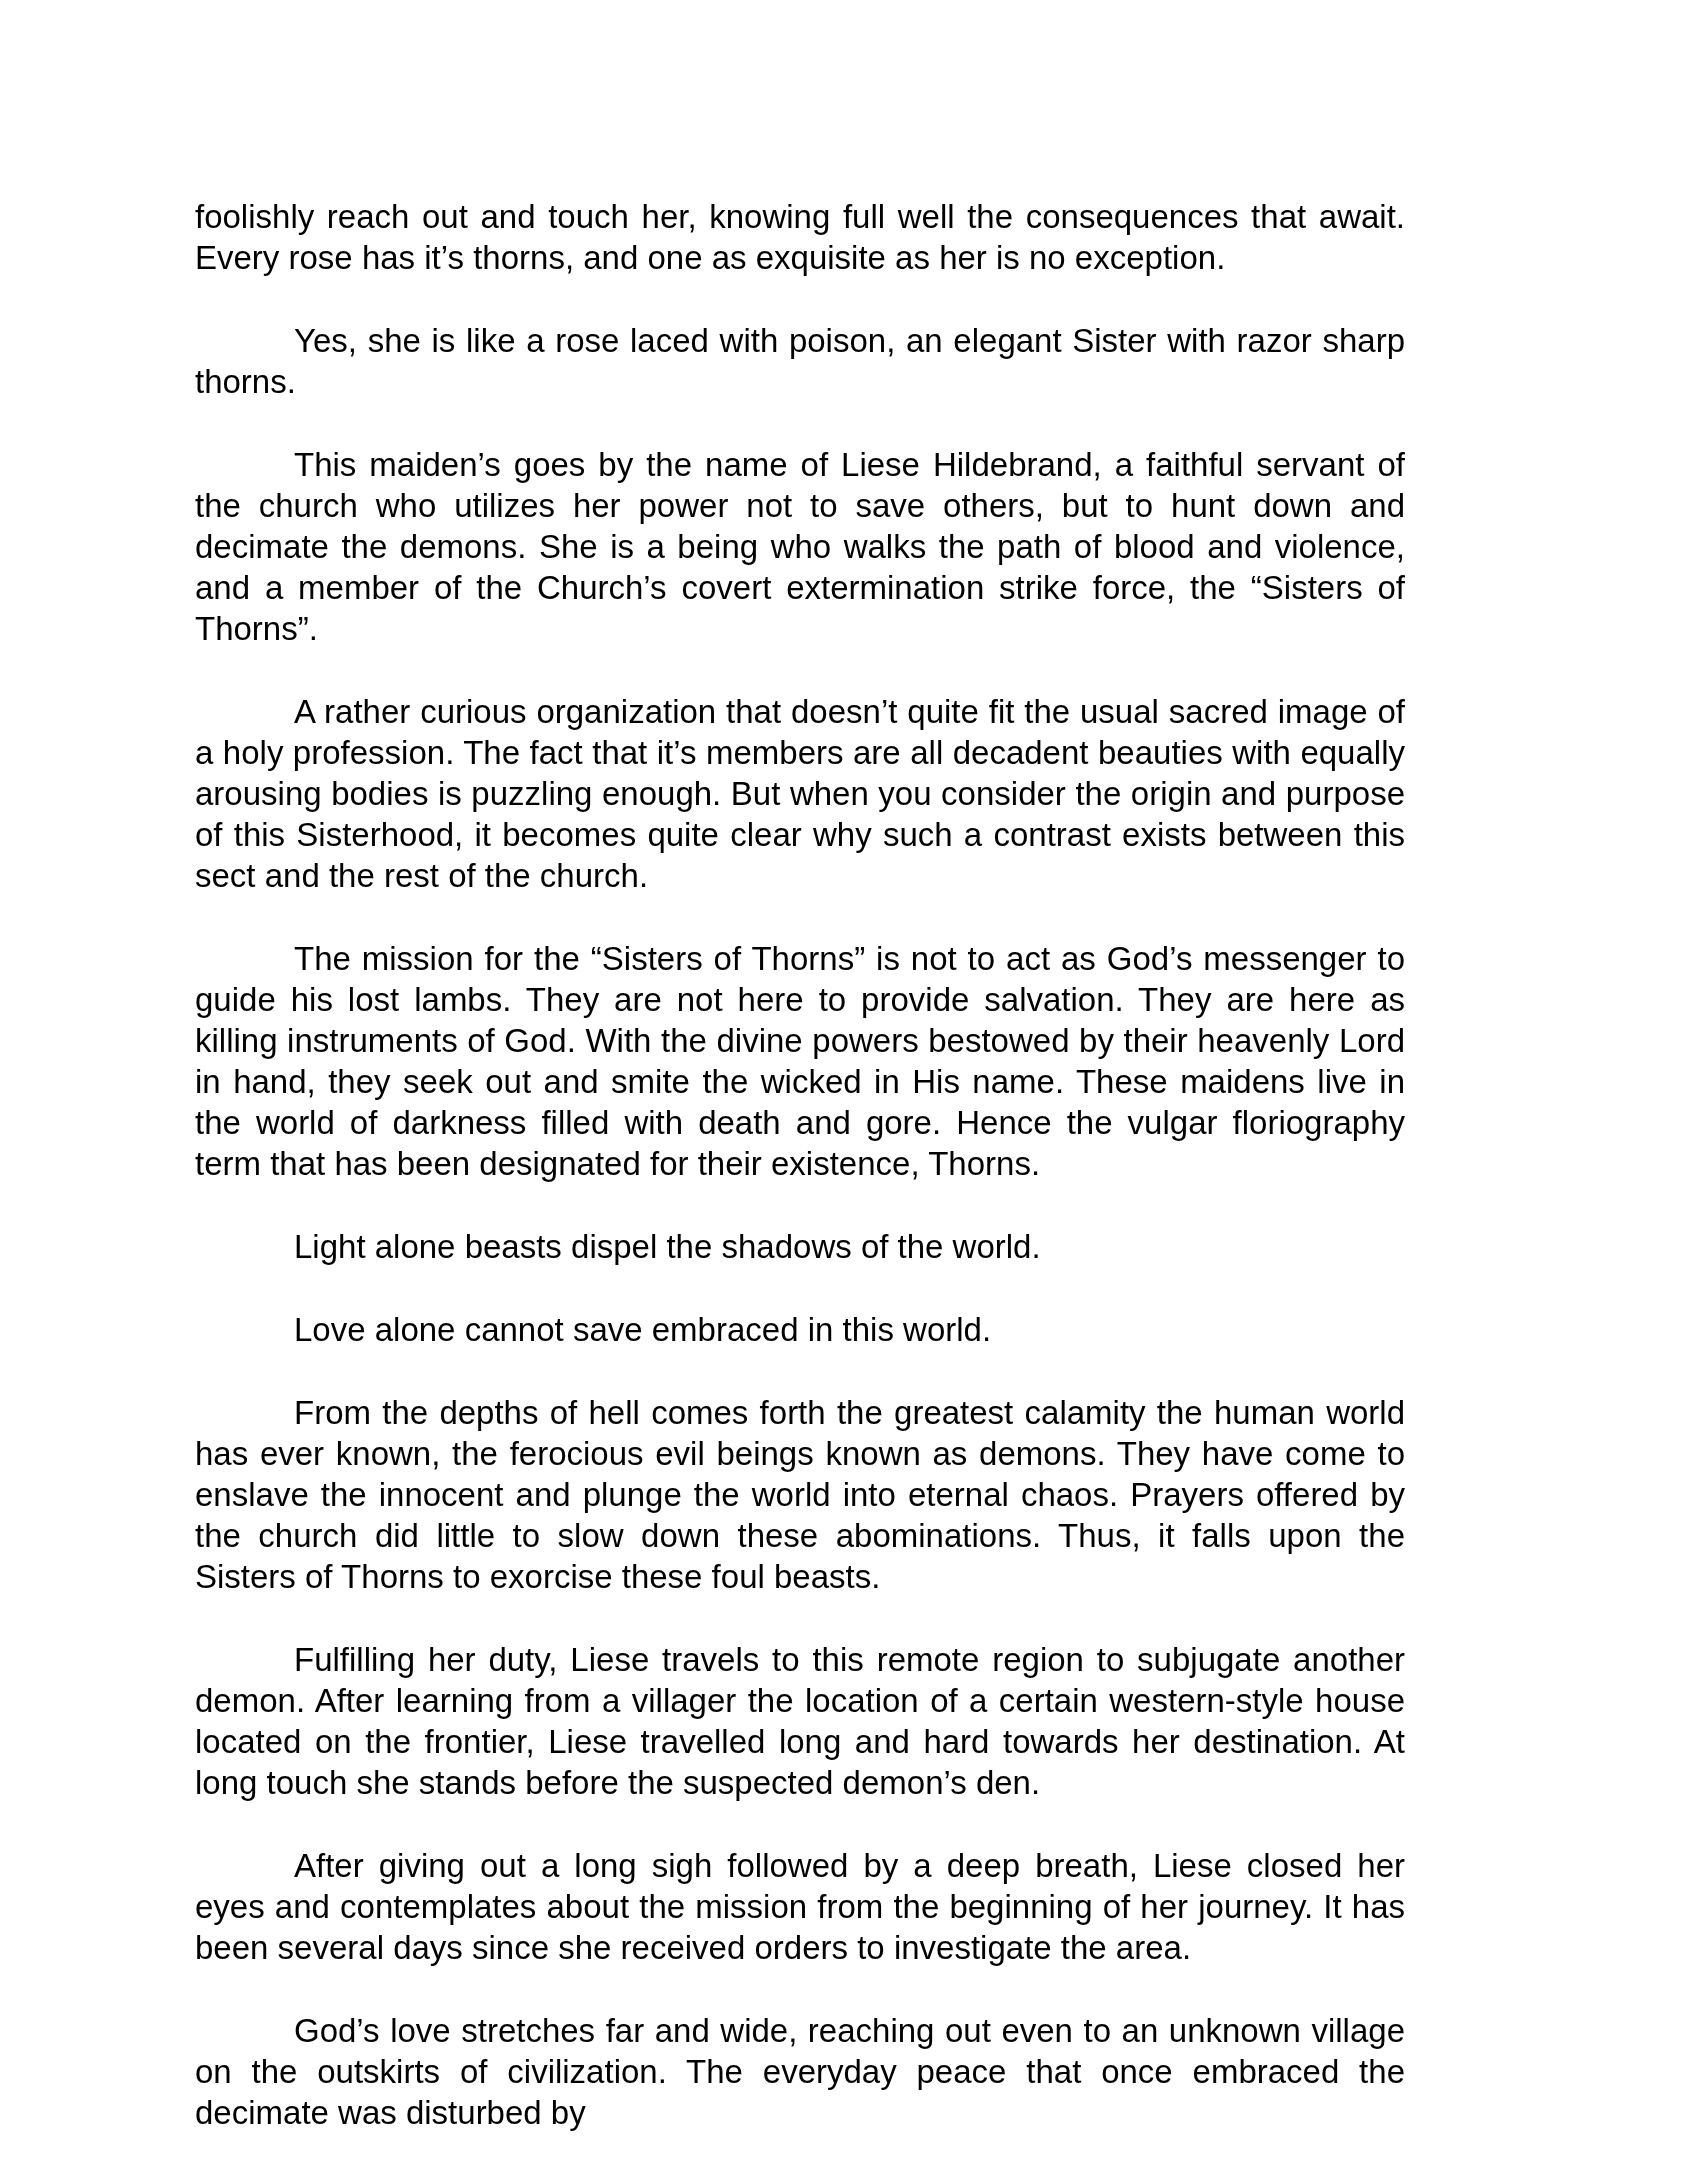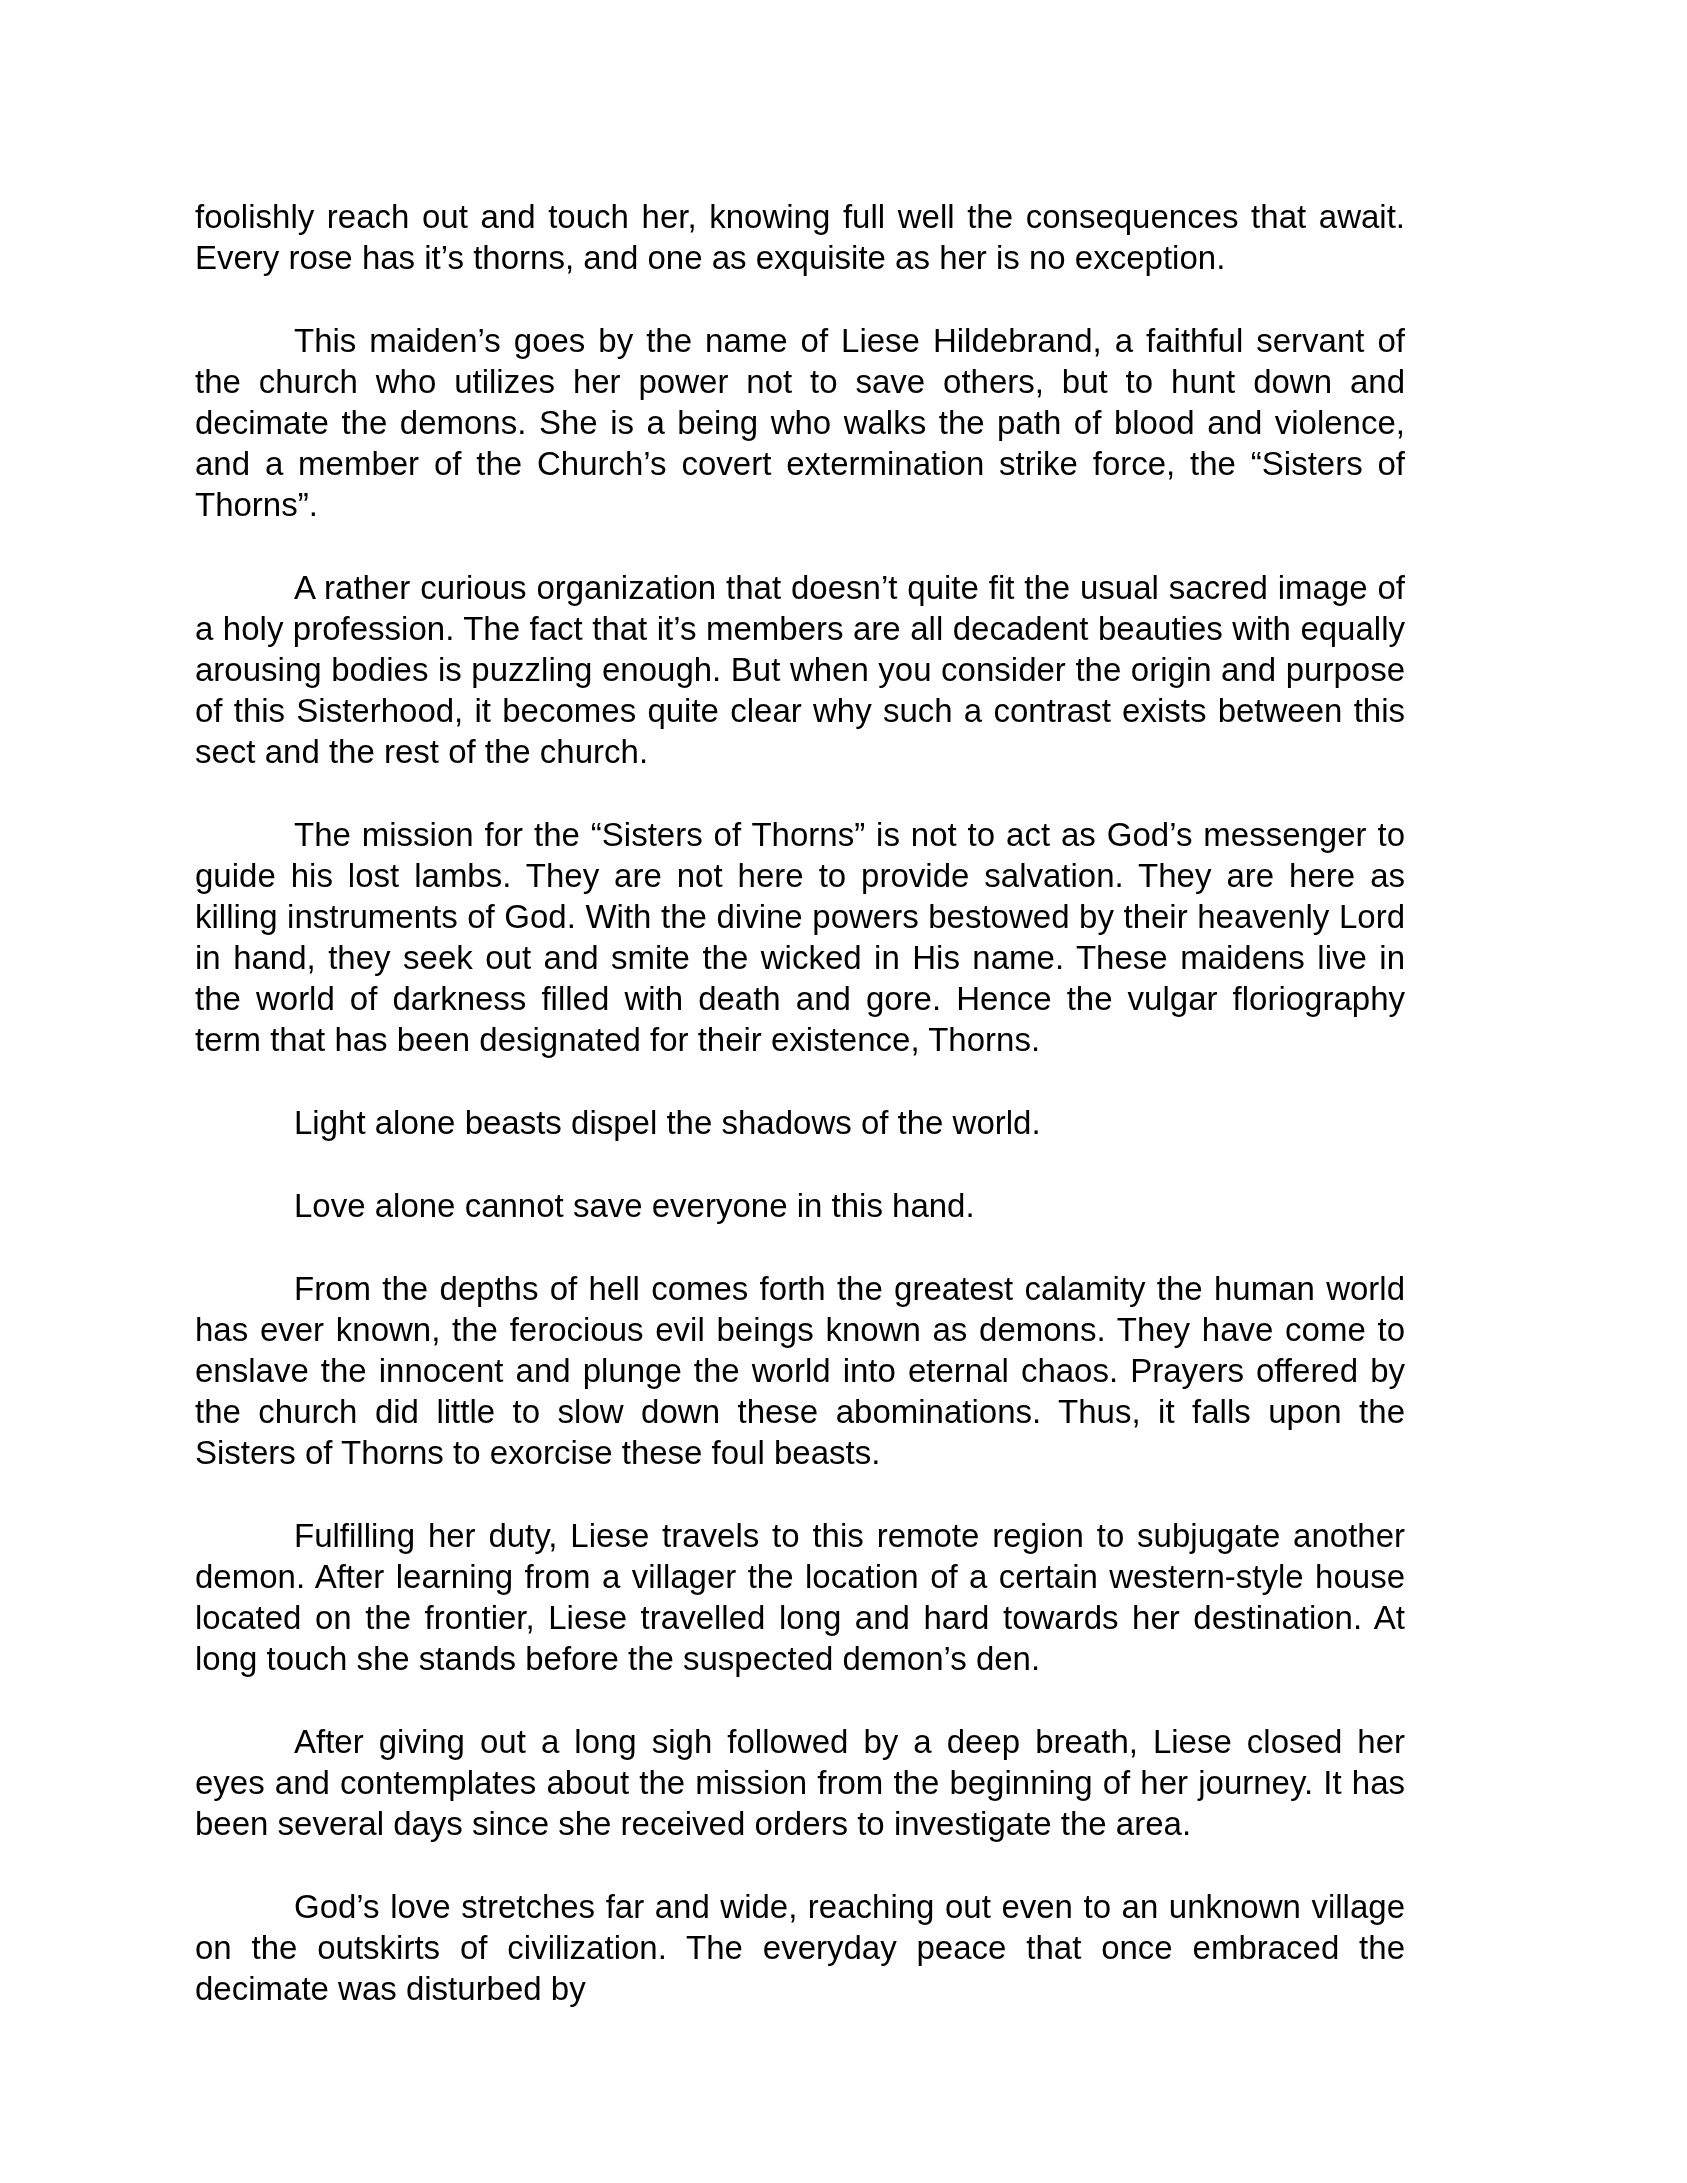"Yes, she is like a" p.body-paragraph { html: none -> <p>Yes, she is like a rose laced with poison, an elegant Sister with razor sharp thorns.</p> }
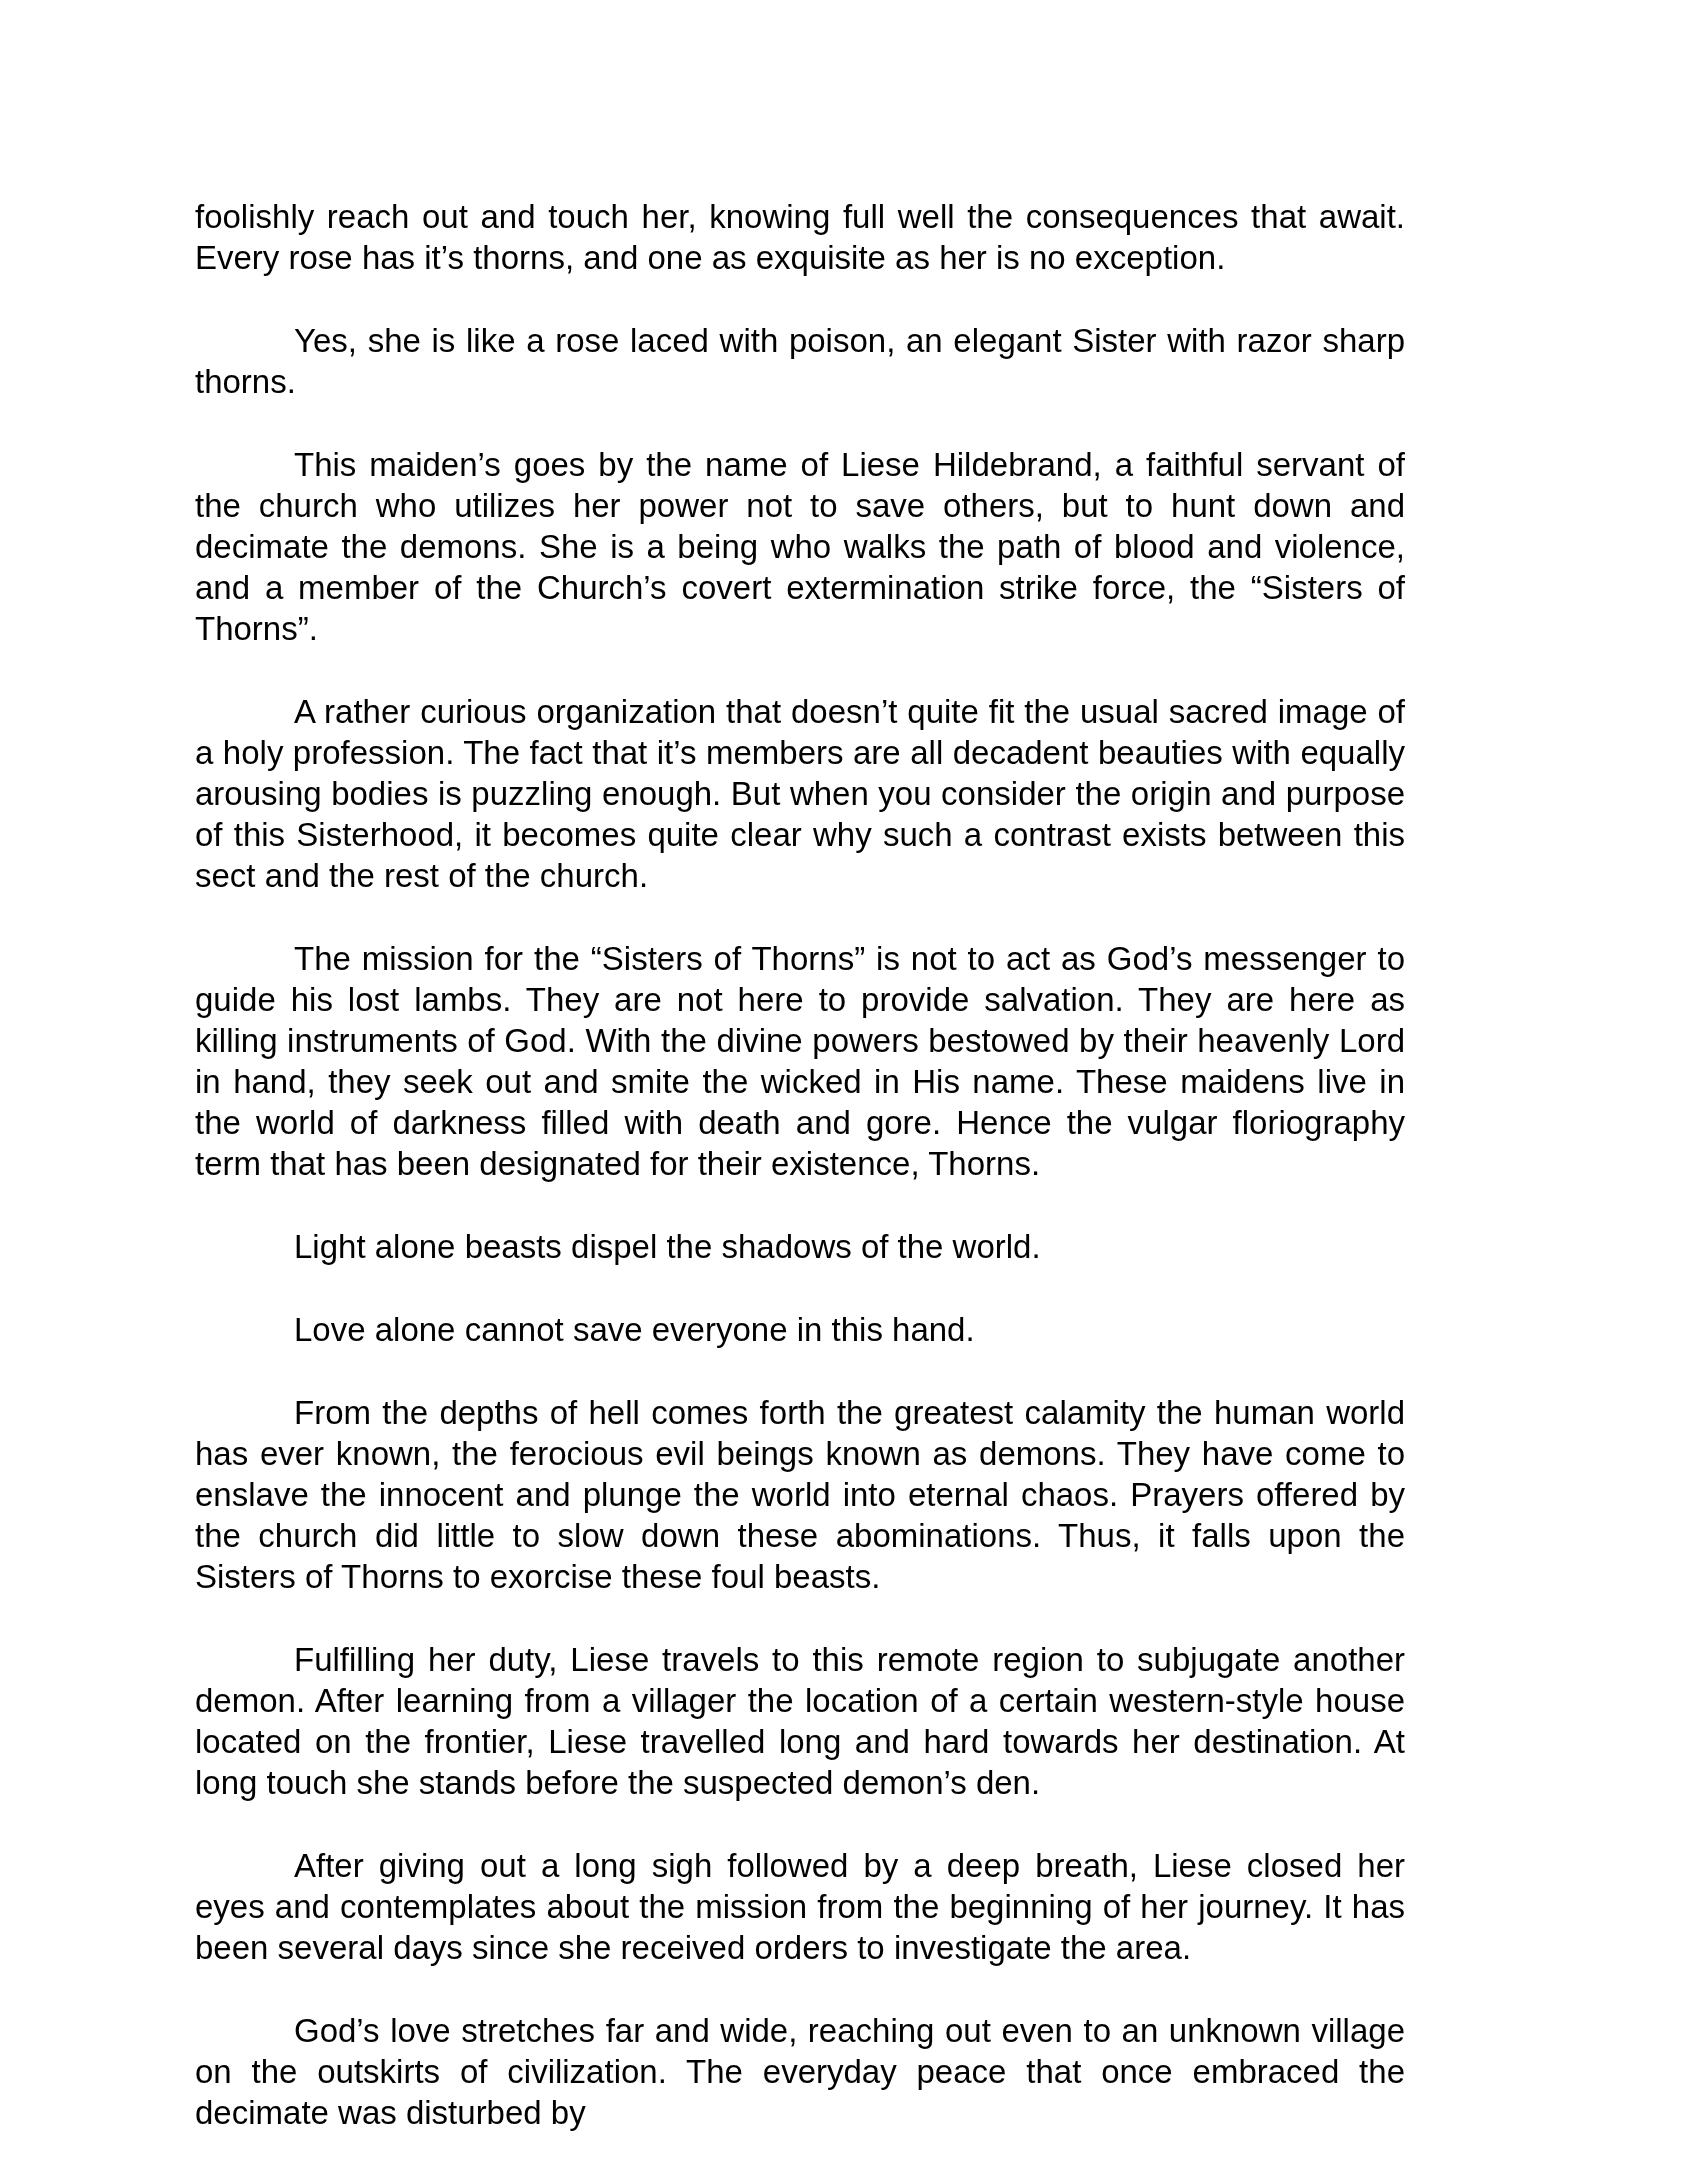"Love alone cannot save everyone" p.body-paragraph { text: everyone in this hand -> embraced in this world }
